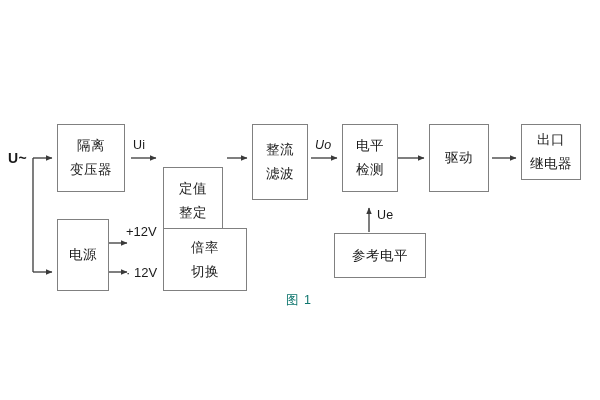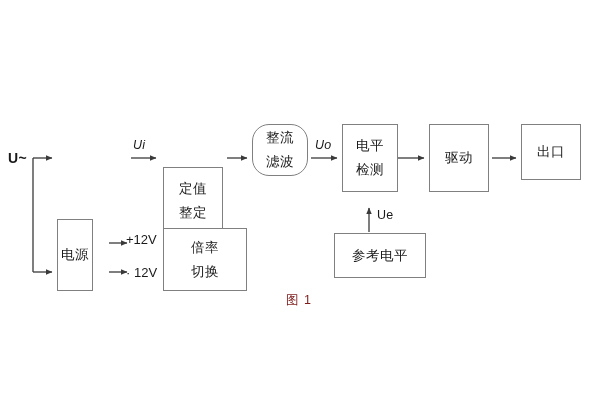"隔离" div.box { html: none -> <div> <span>隔离</span> <span>变压器</span> </div> }
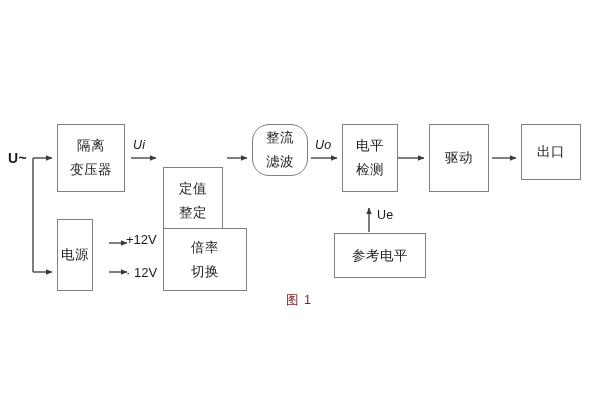"Ui" div.sig-label { font-style: italic -> none }
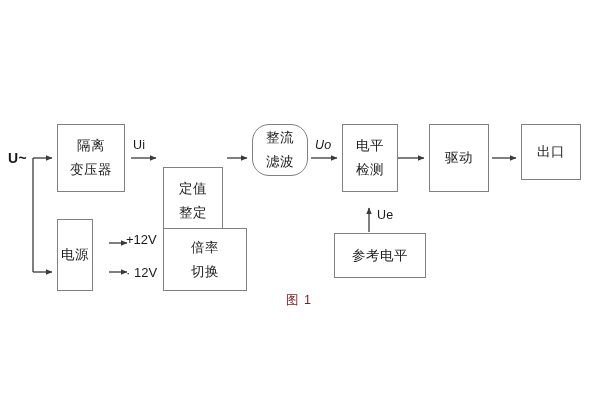"整流" div.box { border-radius: 17px -> none; height: 52px -> 76px }
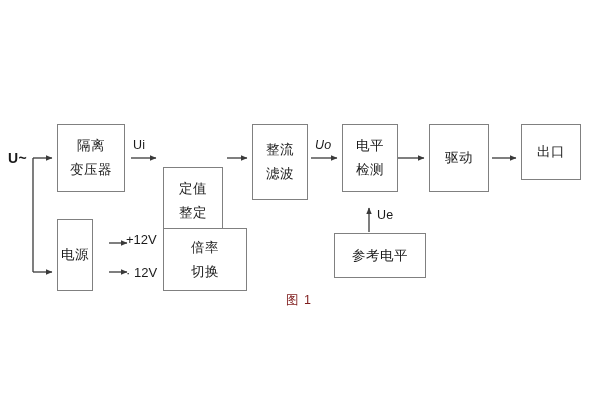"继电器" span.ln { html: none -> <span>继电器</span> }
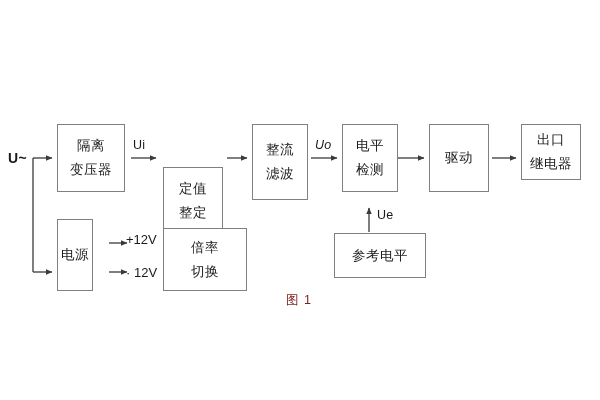"+12V" div.volt-label { top: 232px -> 224px }
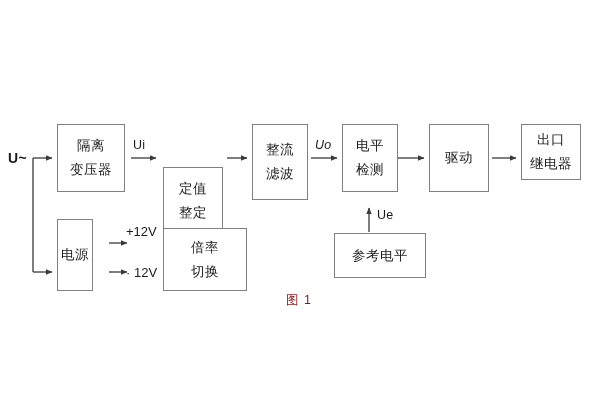"电源" div.box { width: 36px -> 52px }
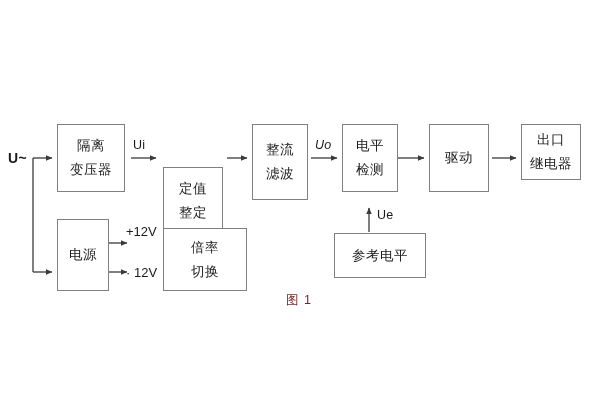"图 1" .caption { color: #7f1d1d -> #0f766e }
